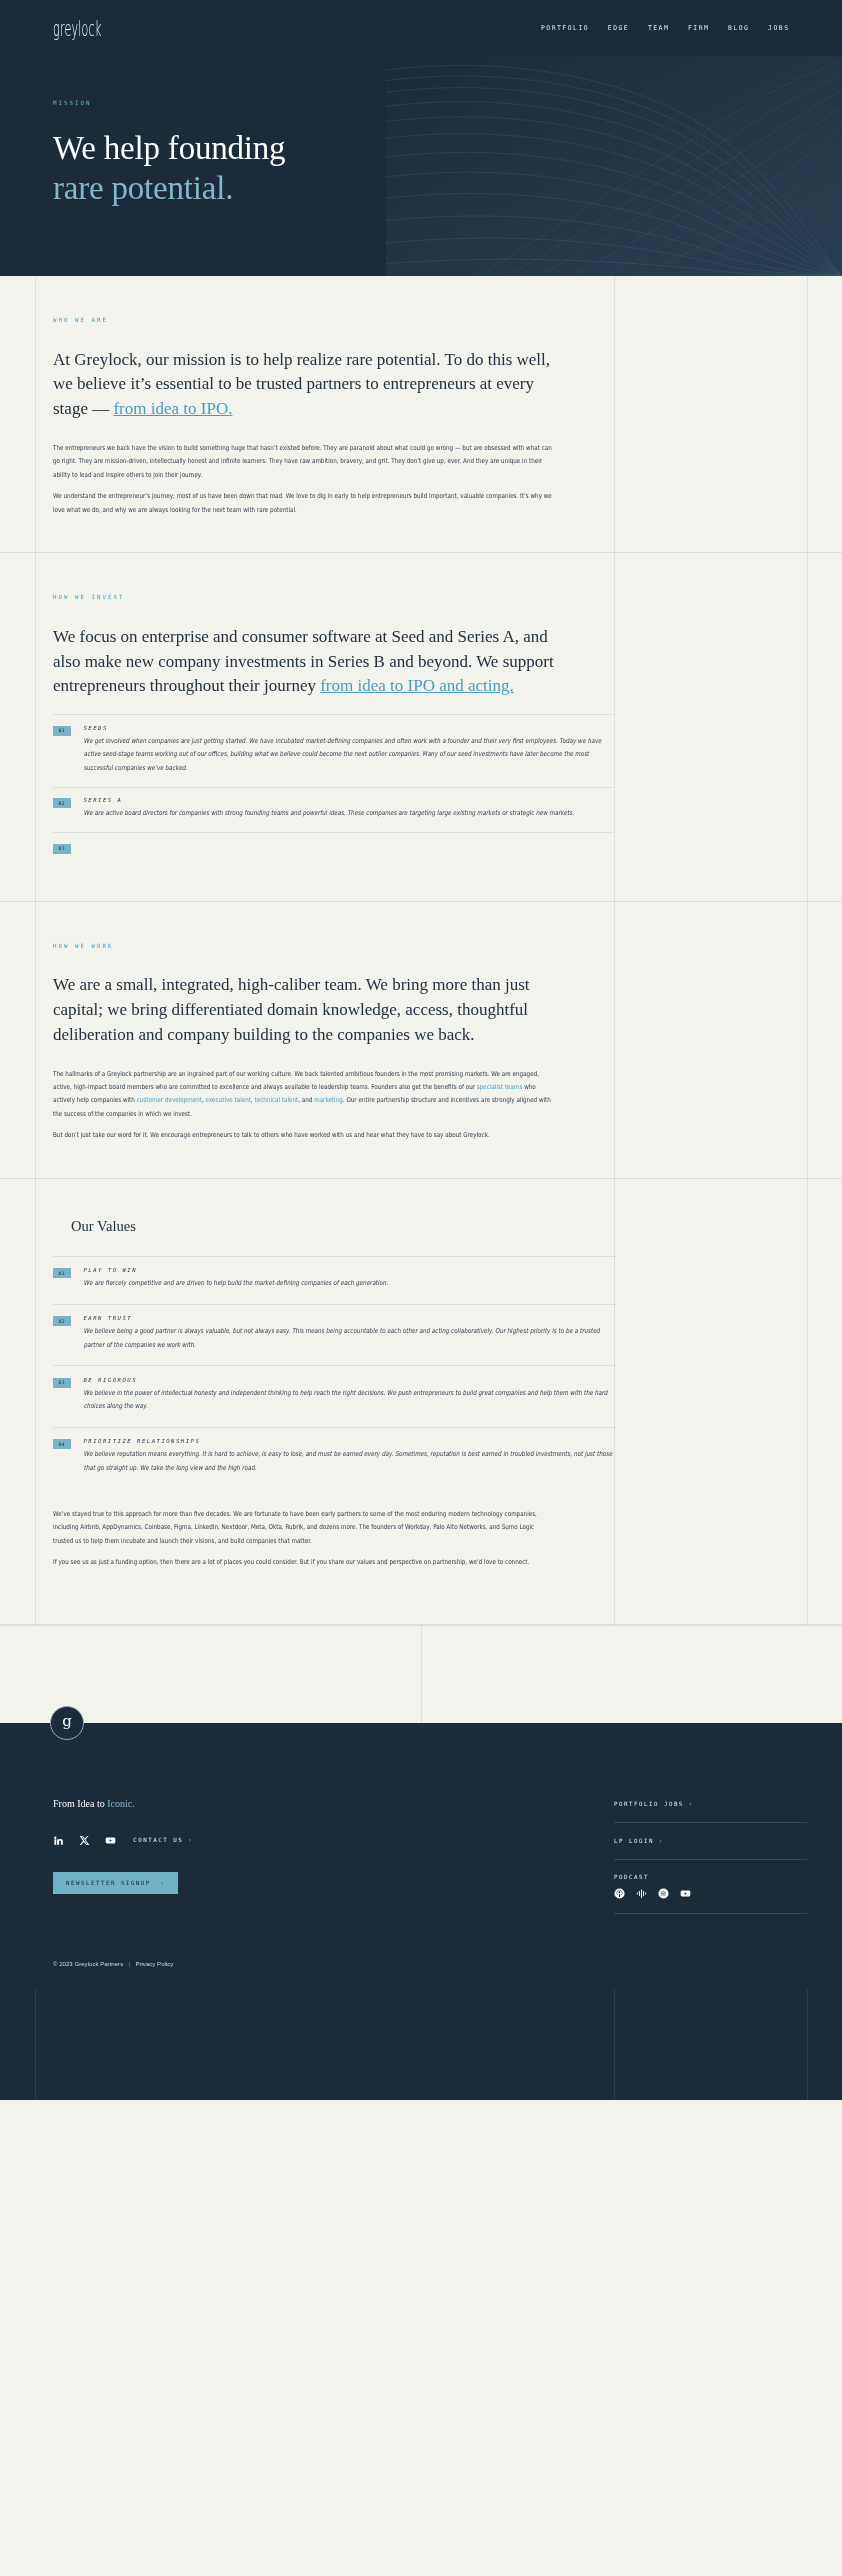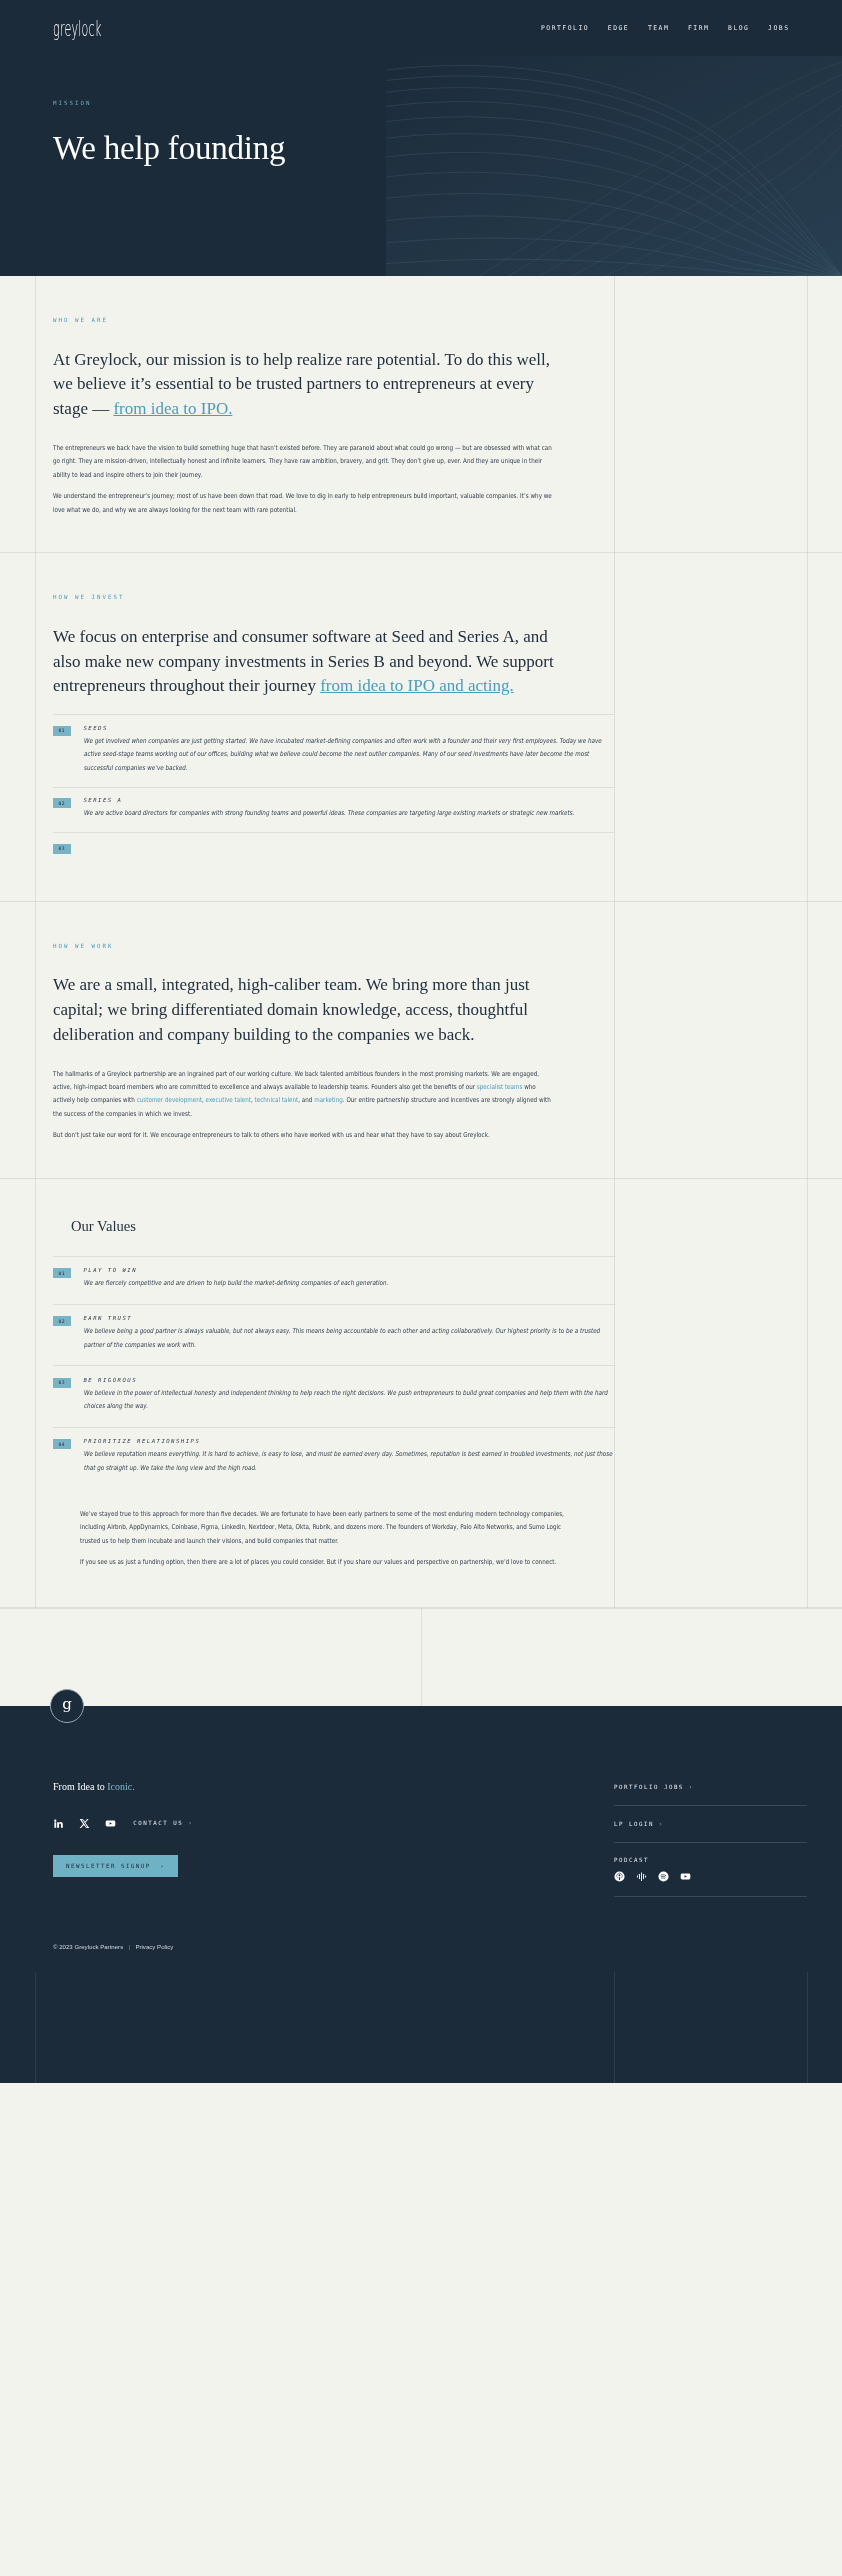"rare potential." span.accent { html: none -> <span>rare potential.</span> }
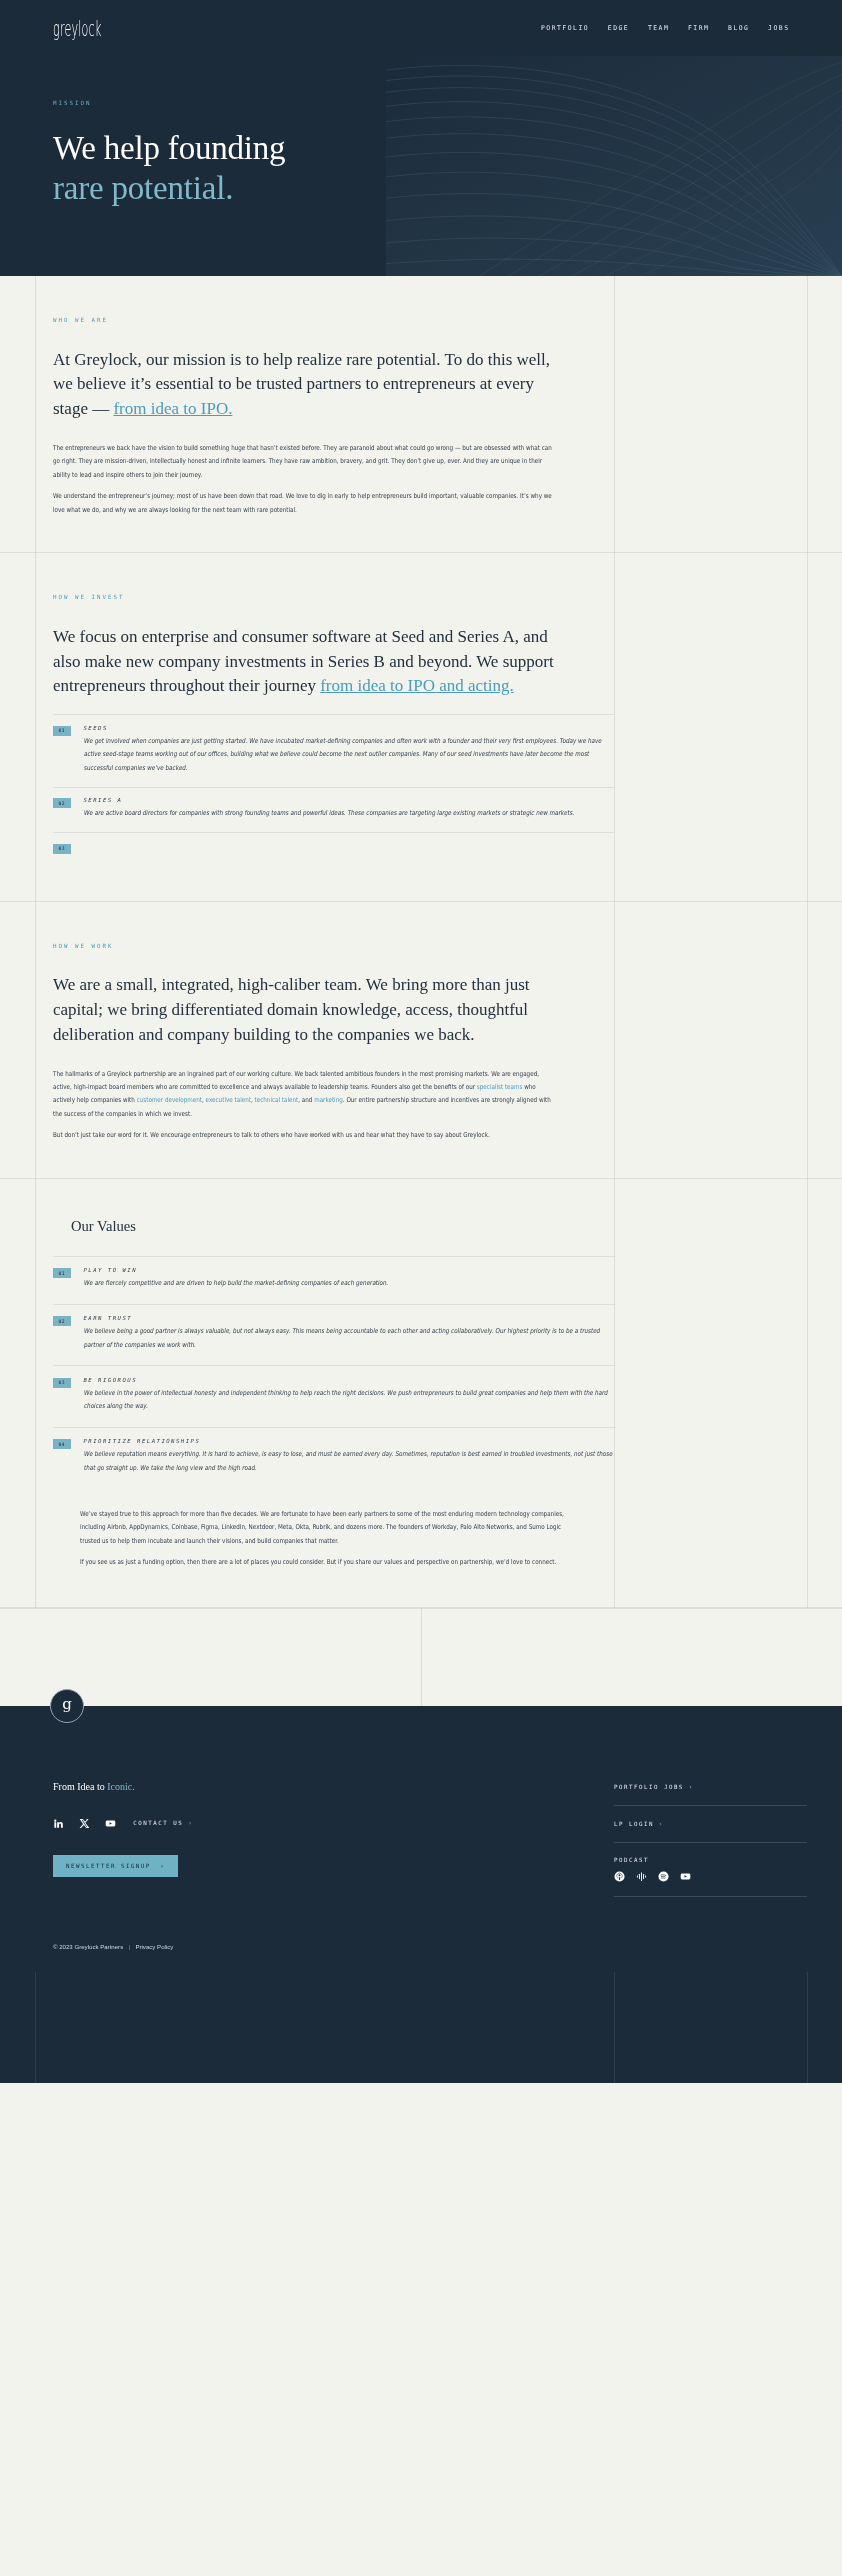"We’ve stayed true to this" .outro { margin-left: 27px -> none; padding: 20px 0 37px 53px -> 20px 0 54px 53px }
